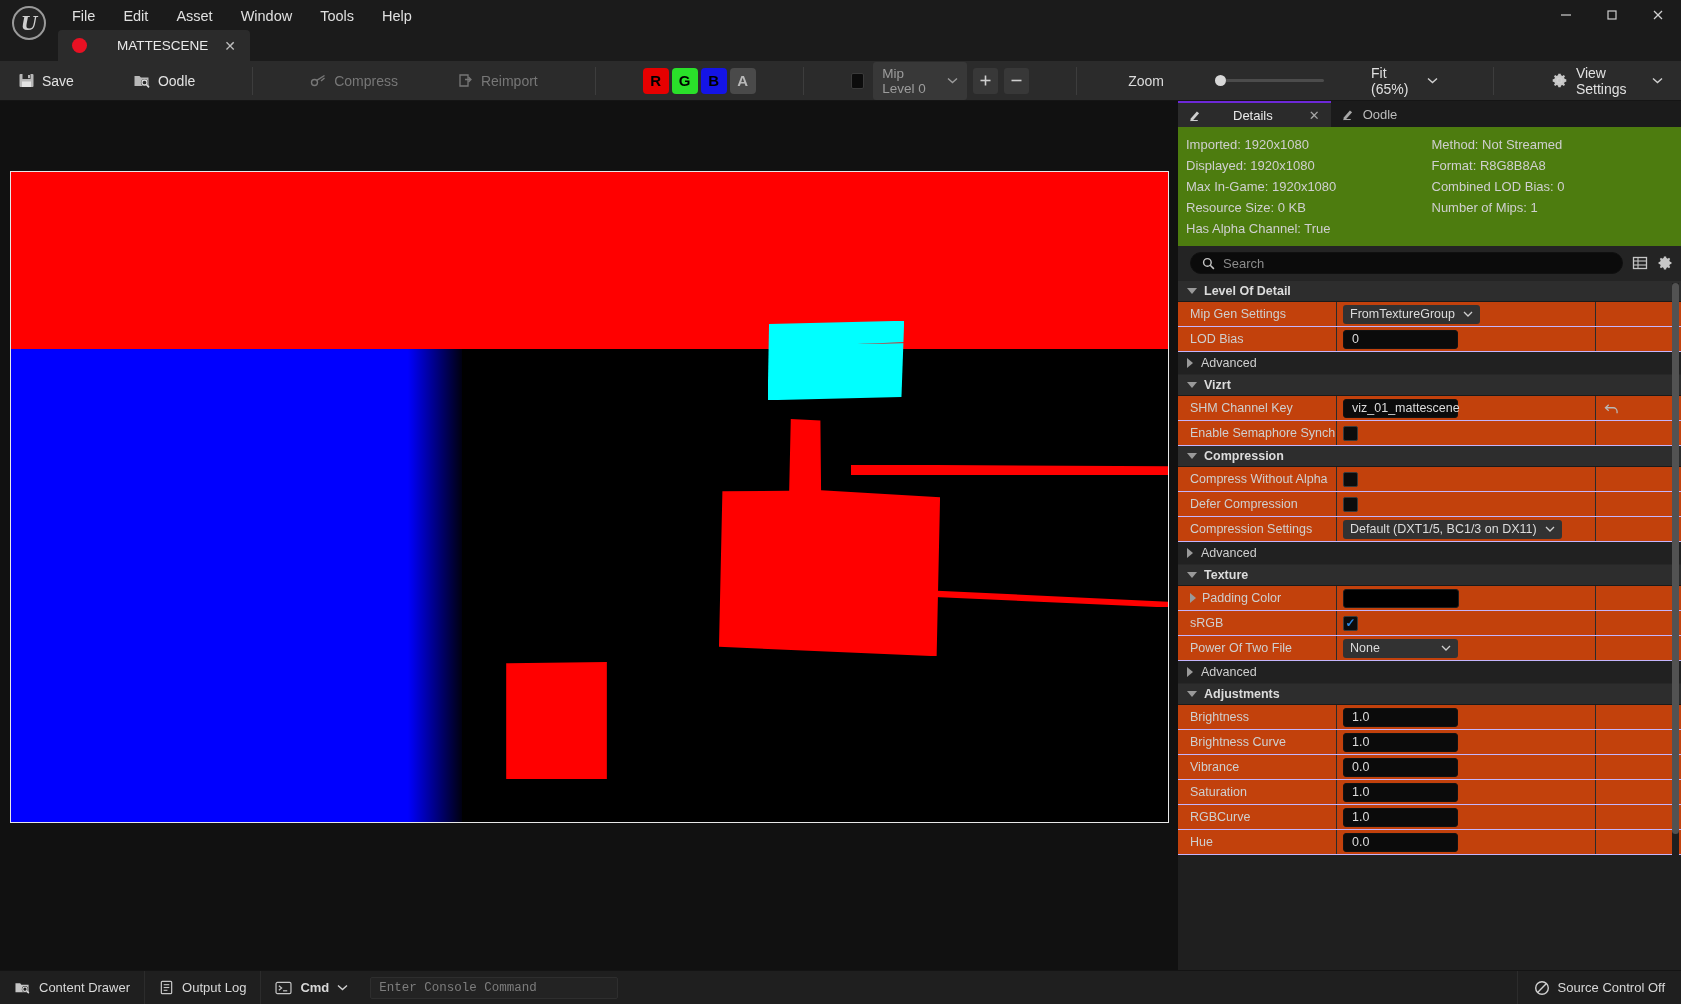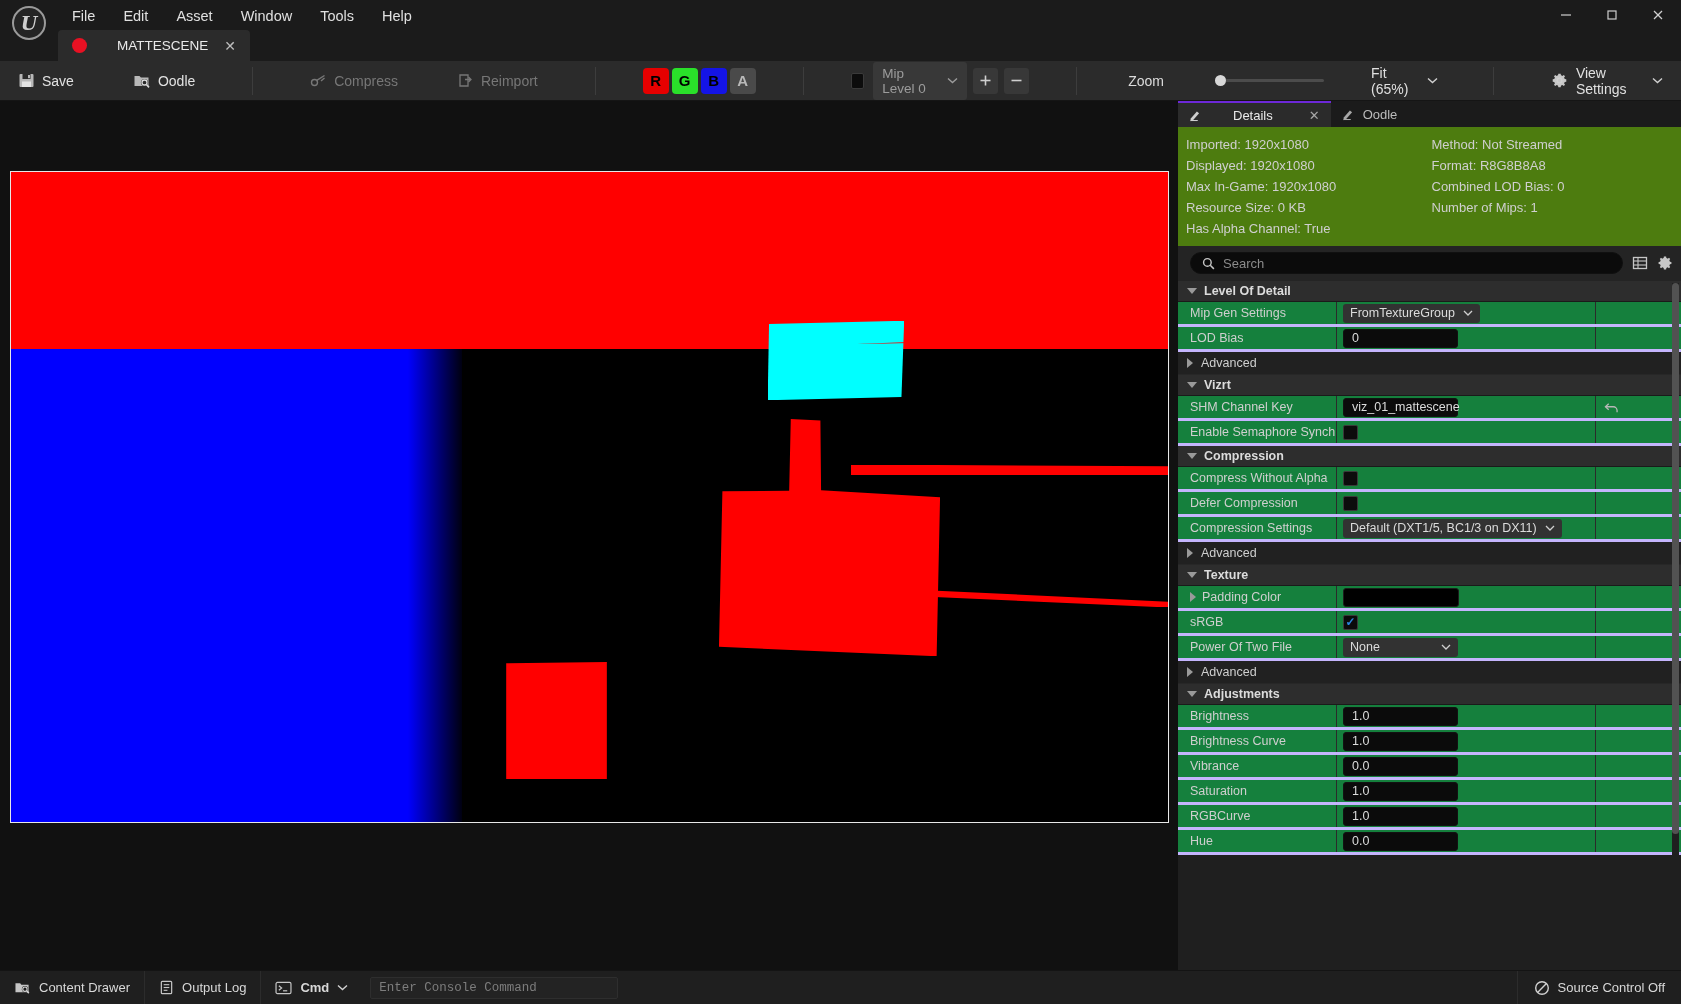"Mip Gen Settings" .prow { background: #15803d -> #c2410c; border-bottom: 3px solid #c4b5fd -> 1px solid #c4b5fd }
